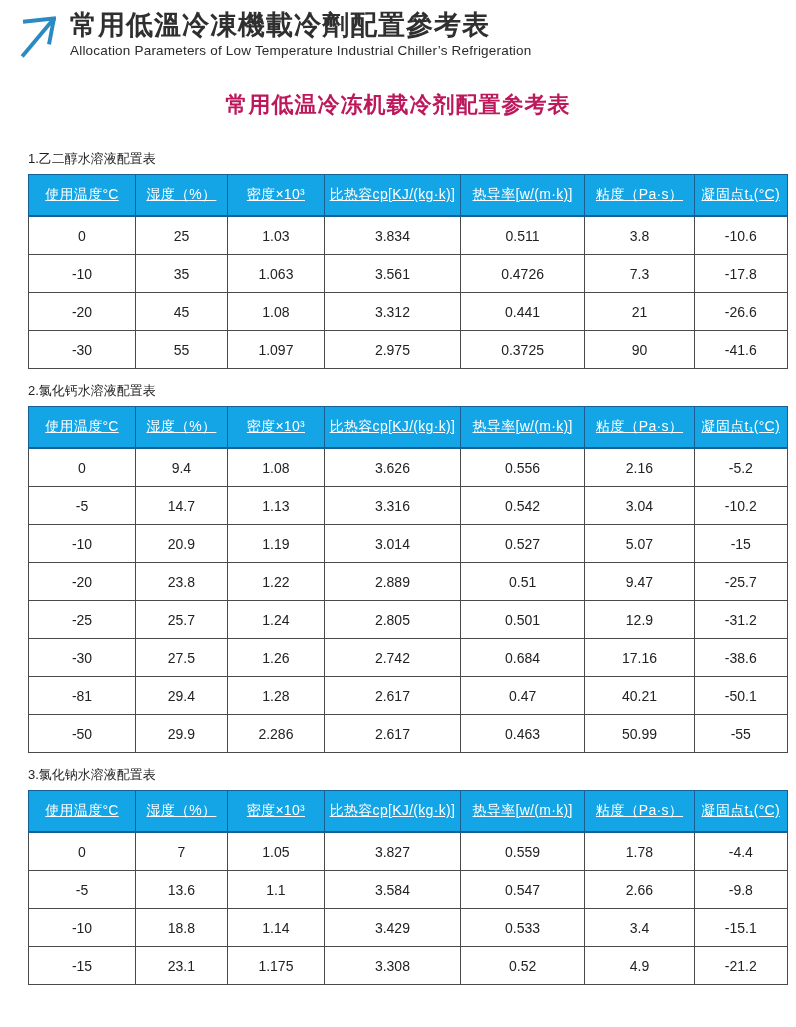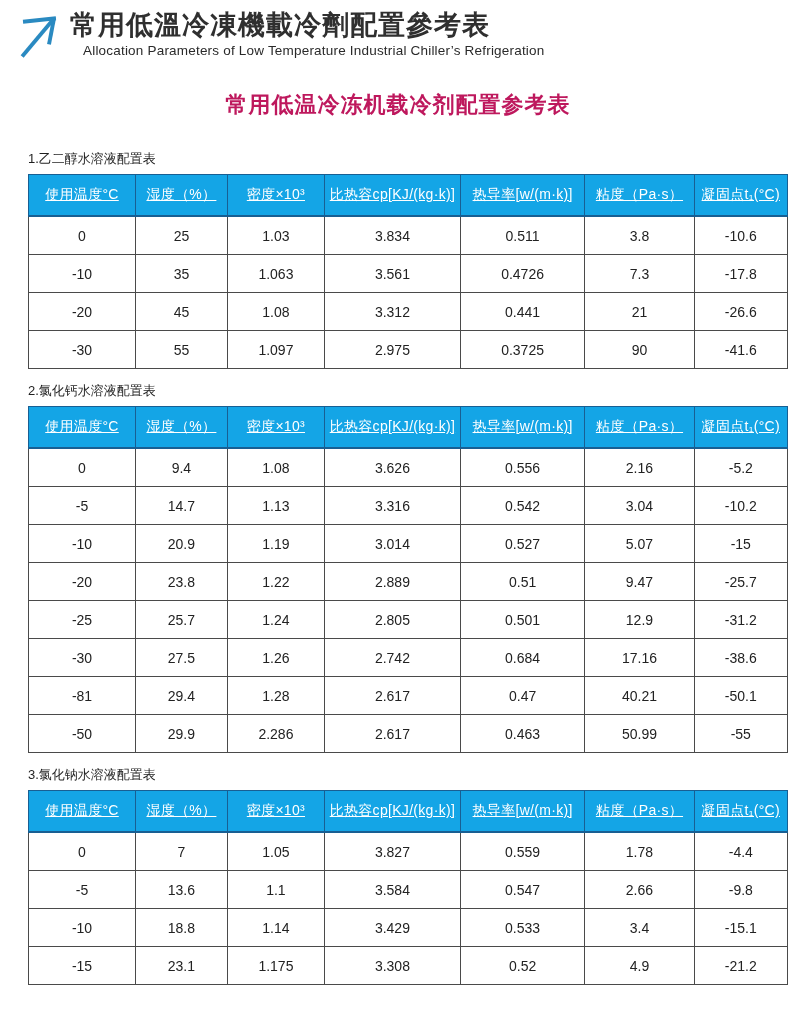"Allocation Parameters of Low Temperature" .brand-subtitle { margin: 2px 0 0 13px -> 2px 0 0 0 }
